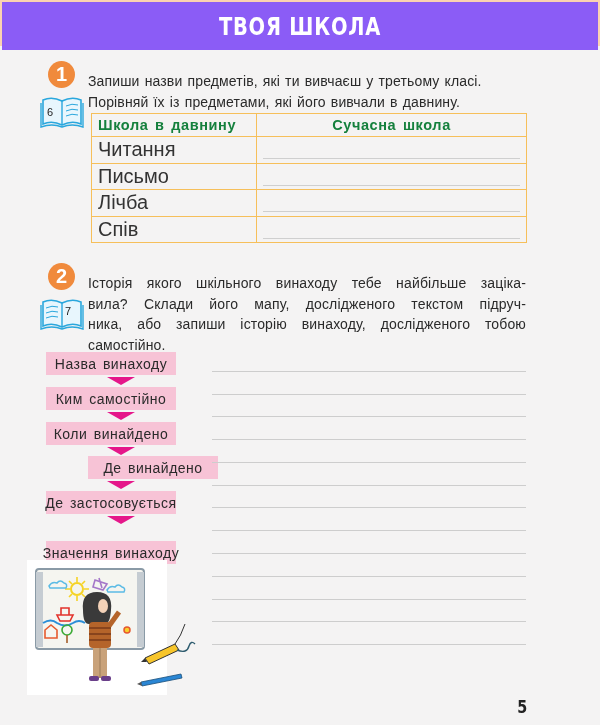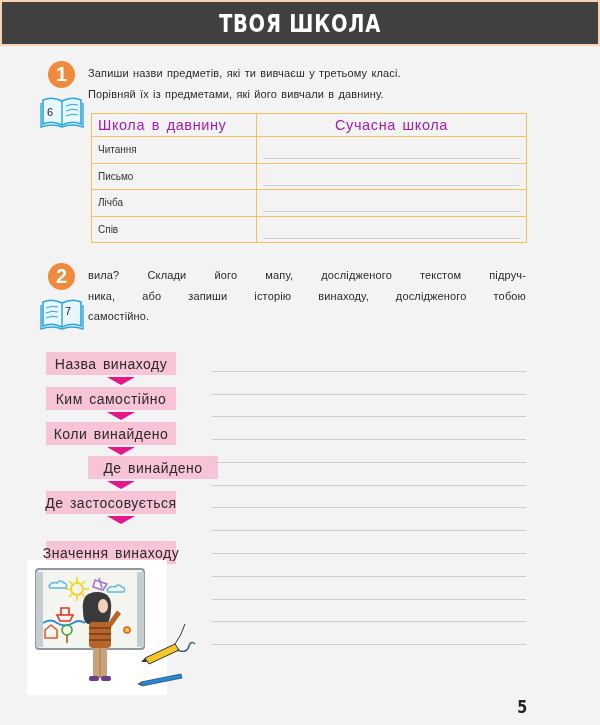"ТВОЯ ШКОЛА" .banner-inner { background: #404040 -> #8b5cf6; height: 42px -> 48px }
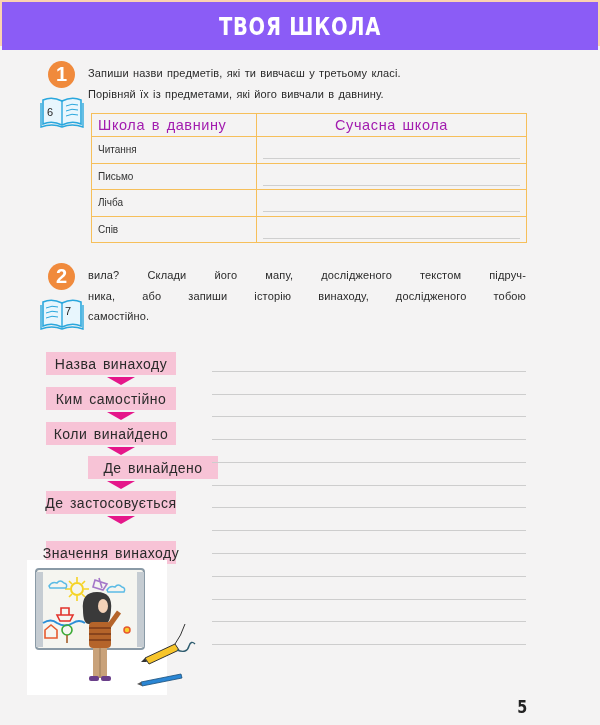"Запиши назви предметів, які ти" .task-text { font-size: 11px -> 14px; margin-top: none -> 8px }
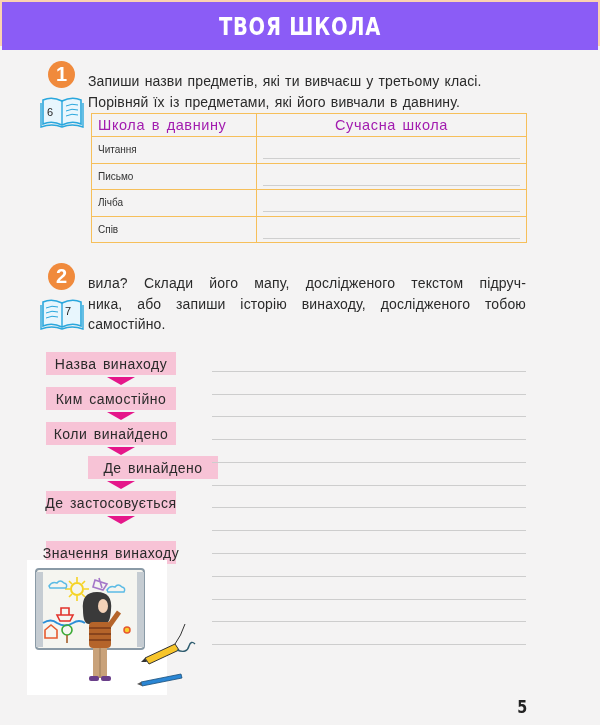"Школа в давнину" table.subjects th { color: #a21caf -> #15803d; font-weight: normal -> bold }
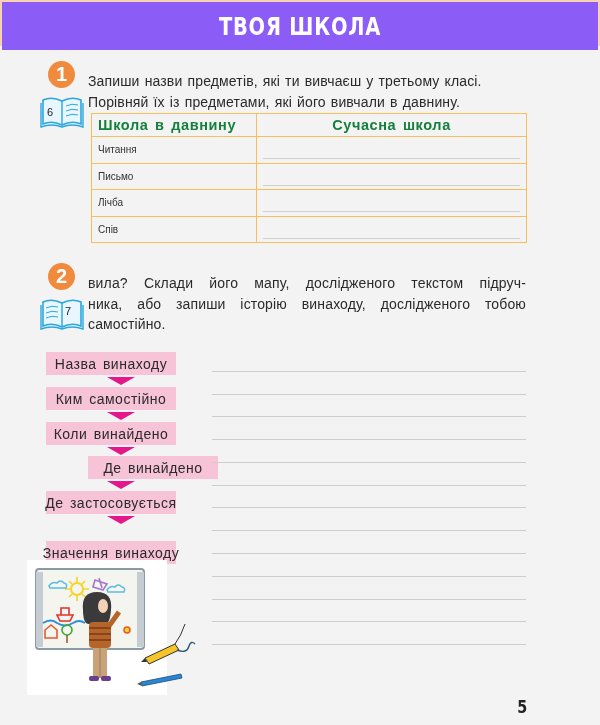"Читання" table.subjects td.c1 { font-size: 10px -> 20px }
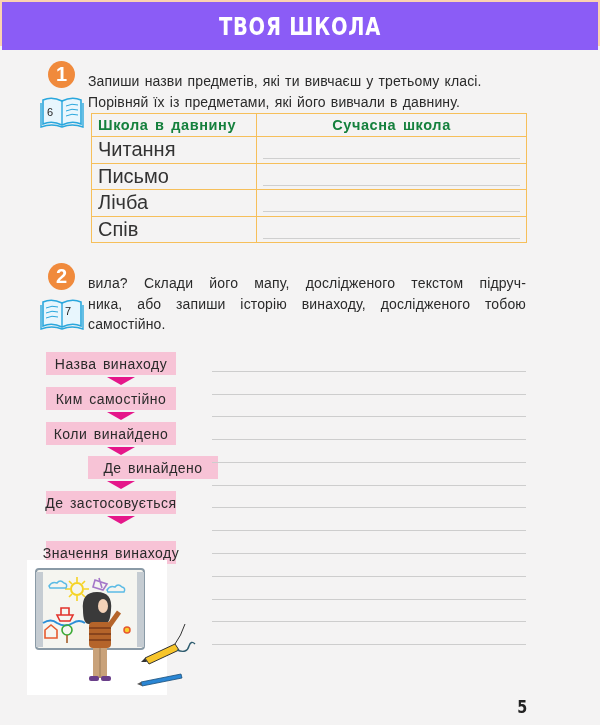"Історія якого шкільного винаходу тебе" span.line { html: none -> <span>Історія якого шкільного винаходу тебе найбільше заціка-</span> }
